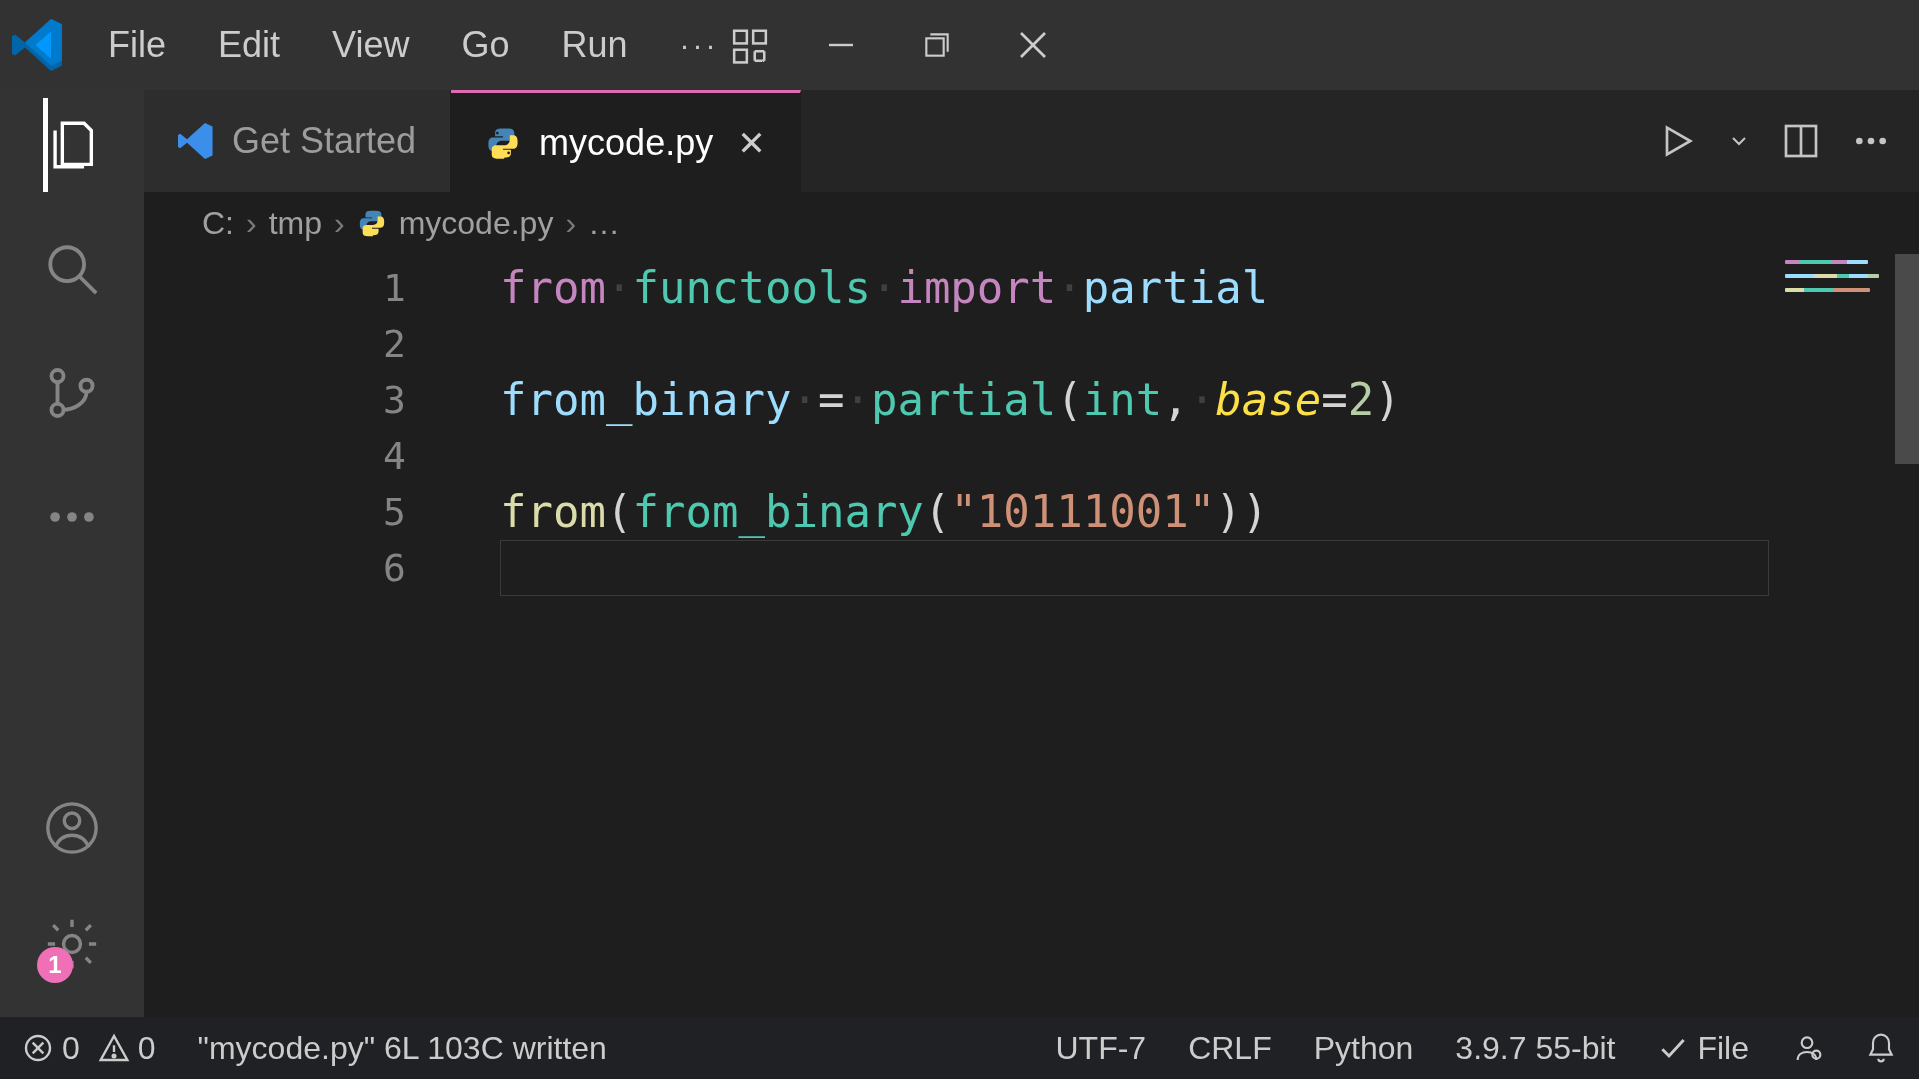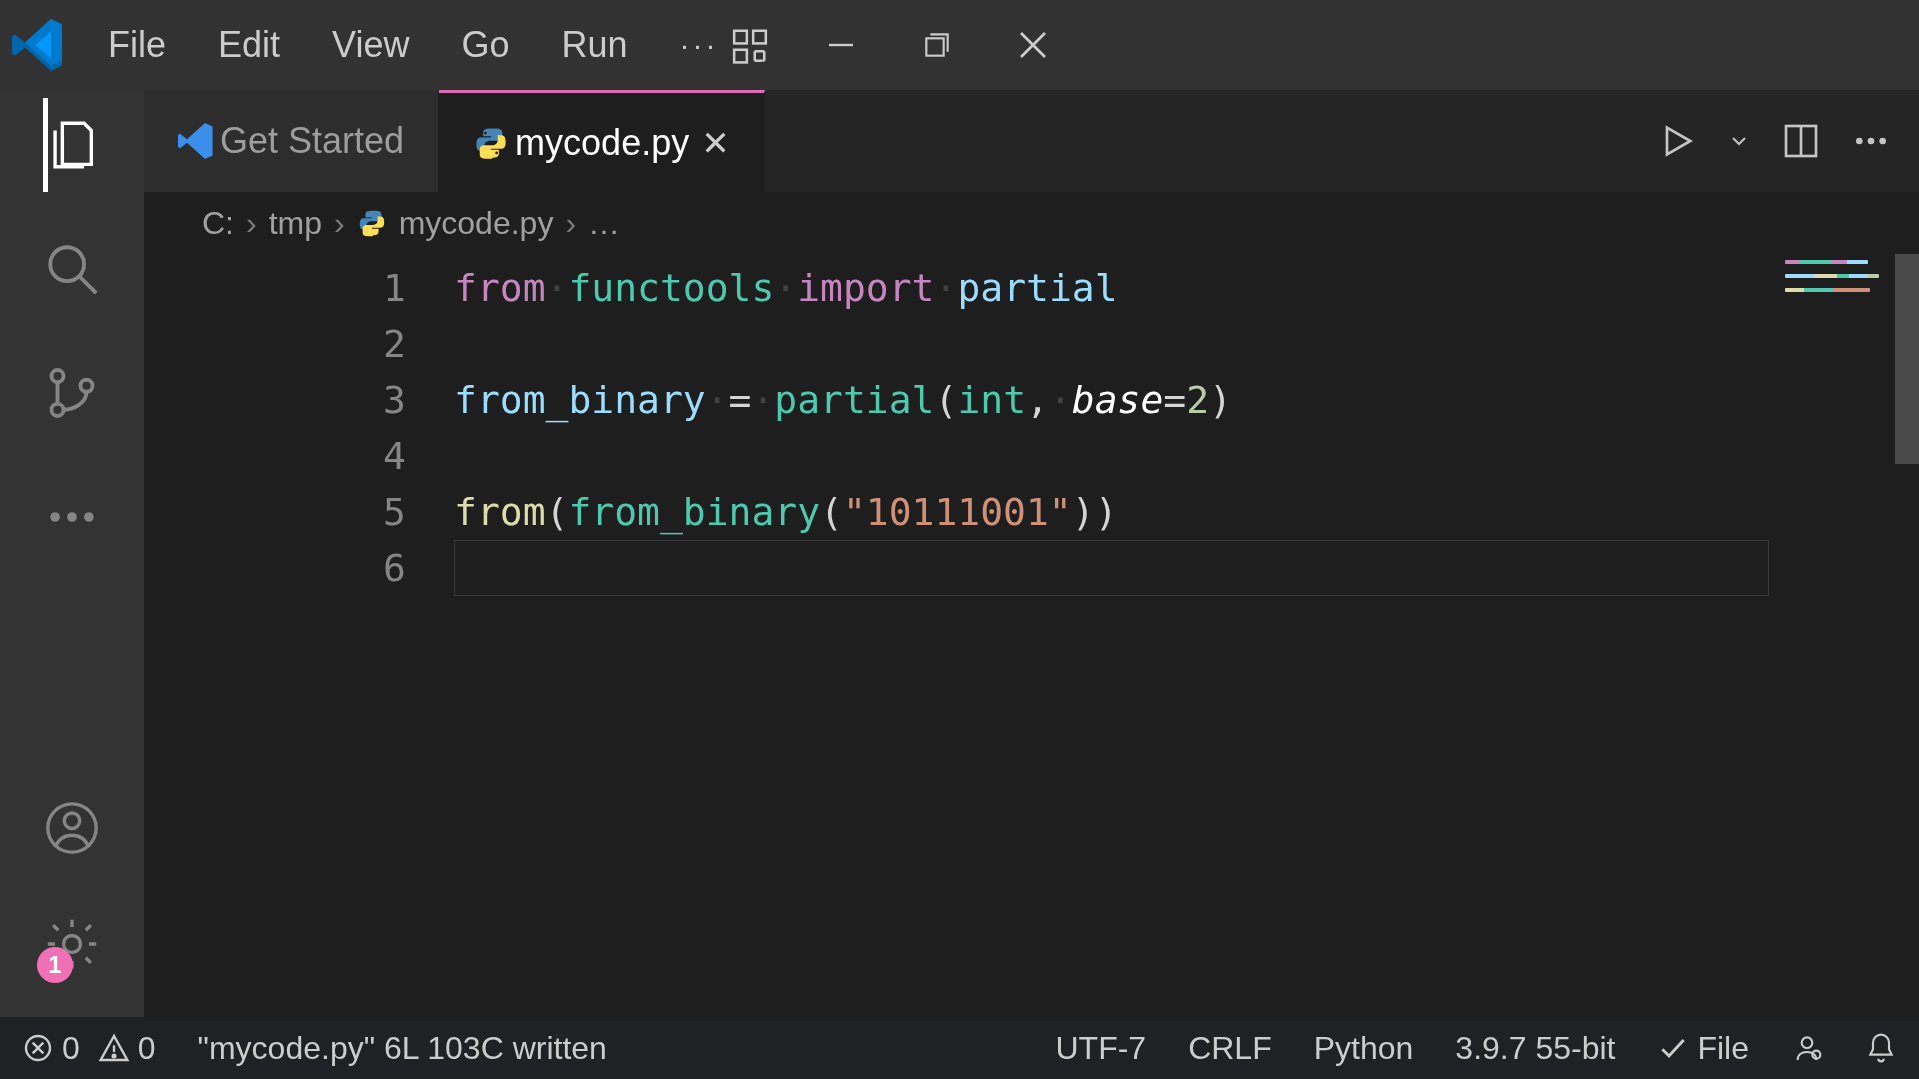"Get Started" .tab { gap: 6px -> 18px }
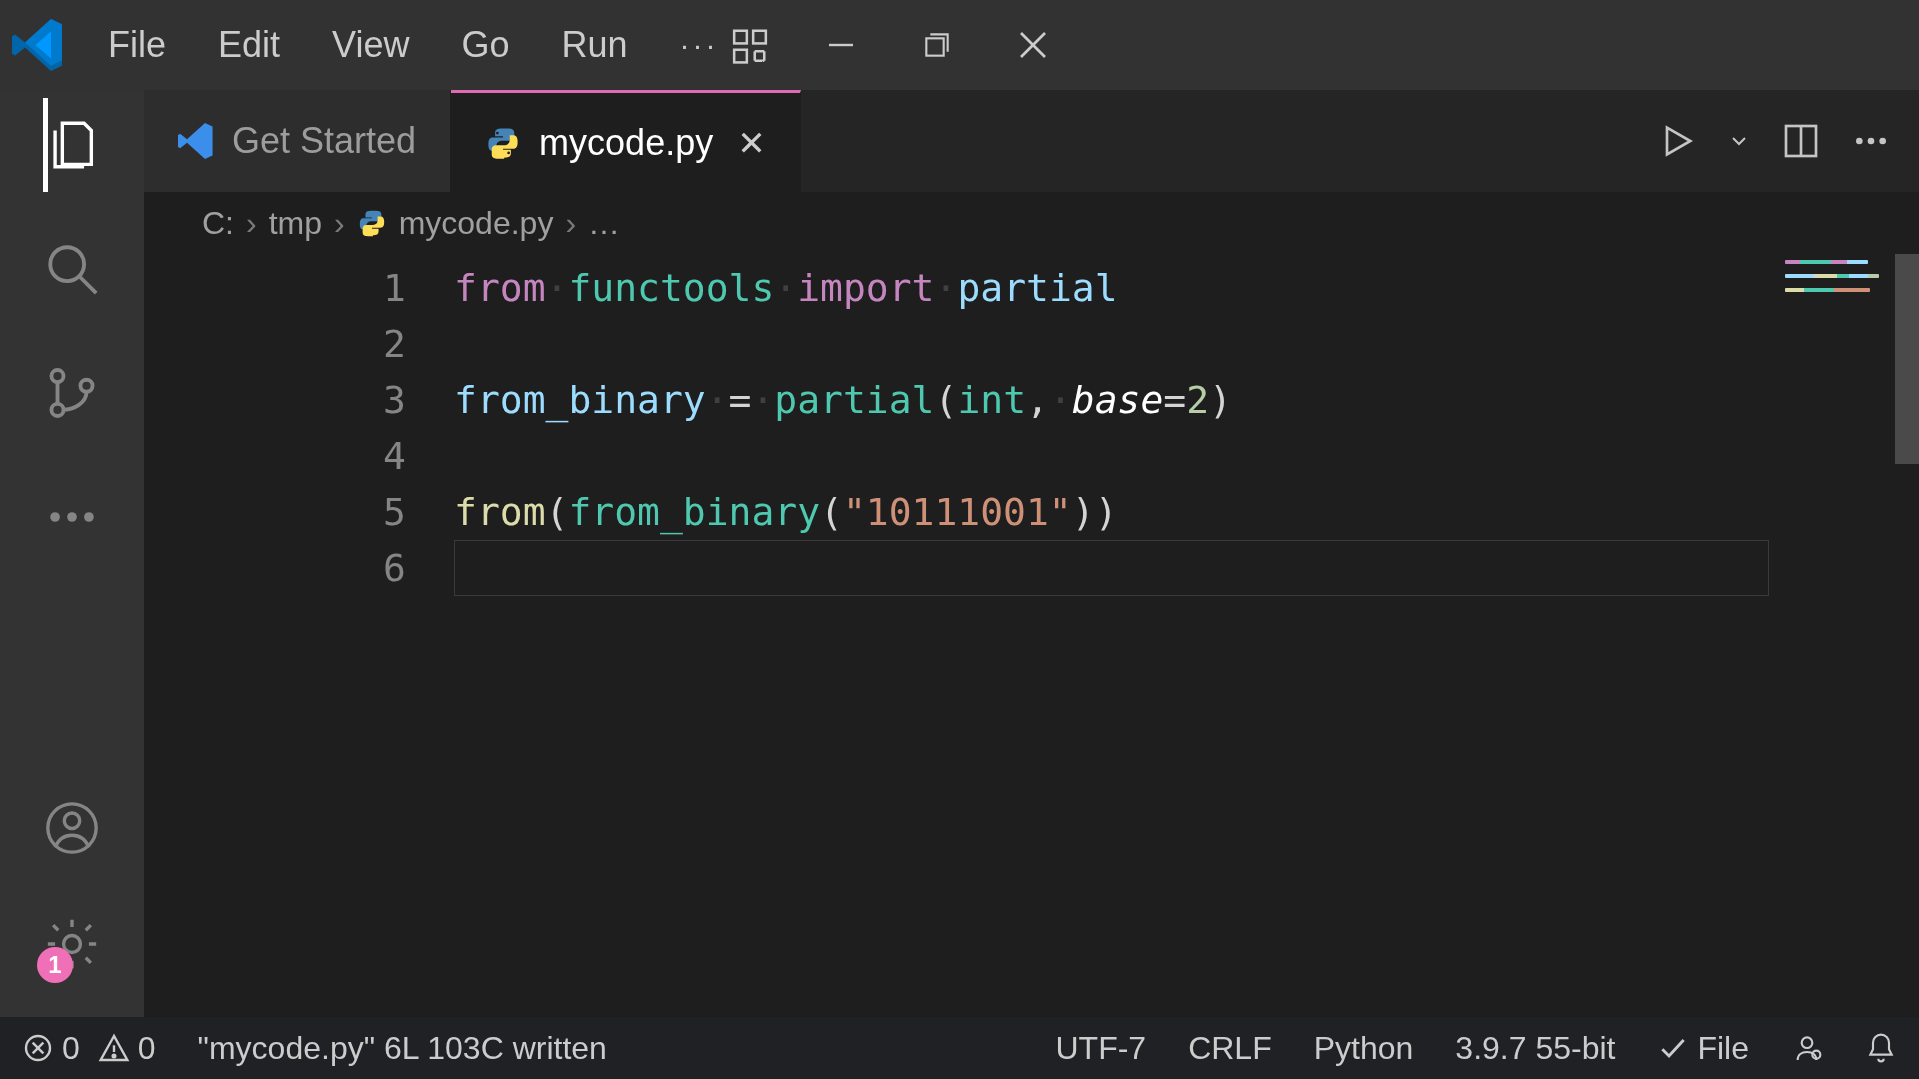"from·functools·import·partial" .code { font-size: 38px -> 44px; margin-left: none -> 46px }
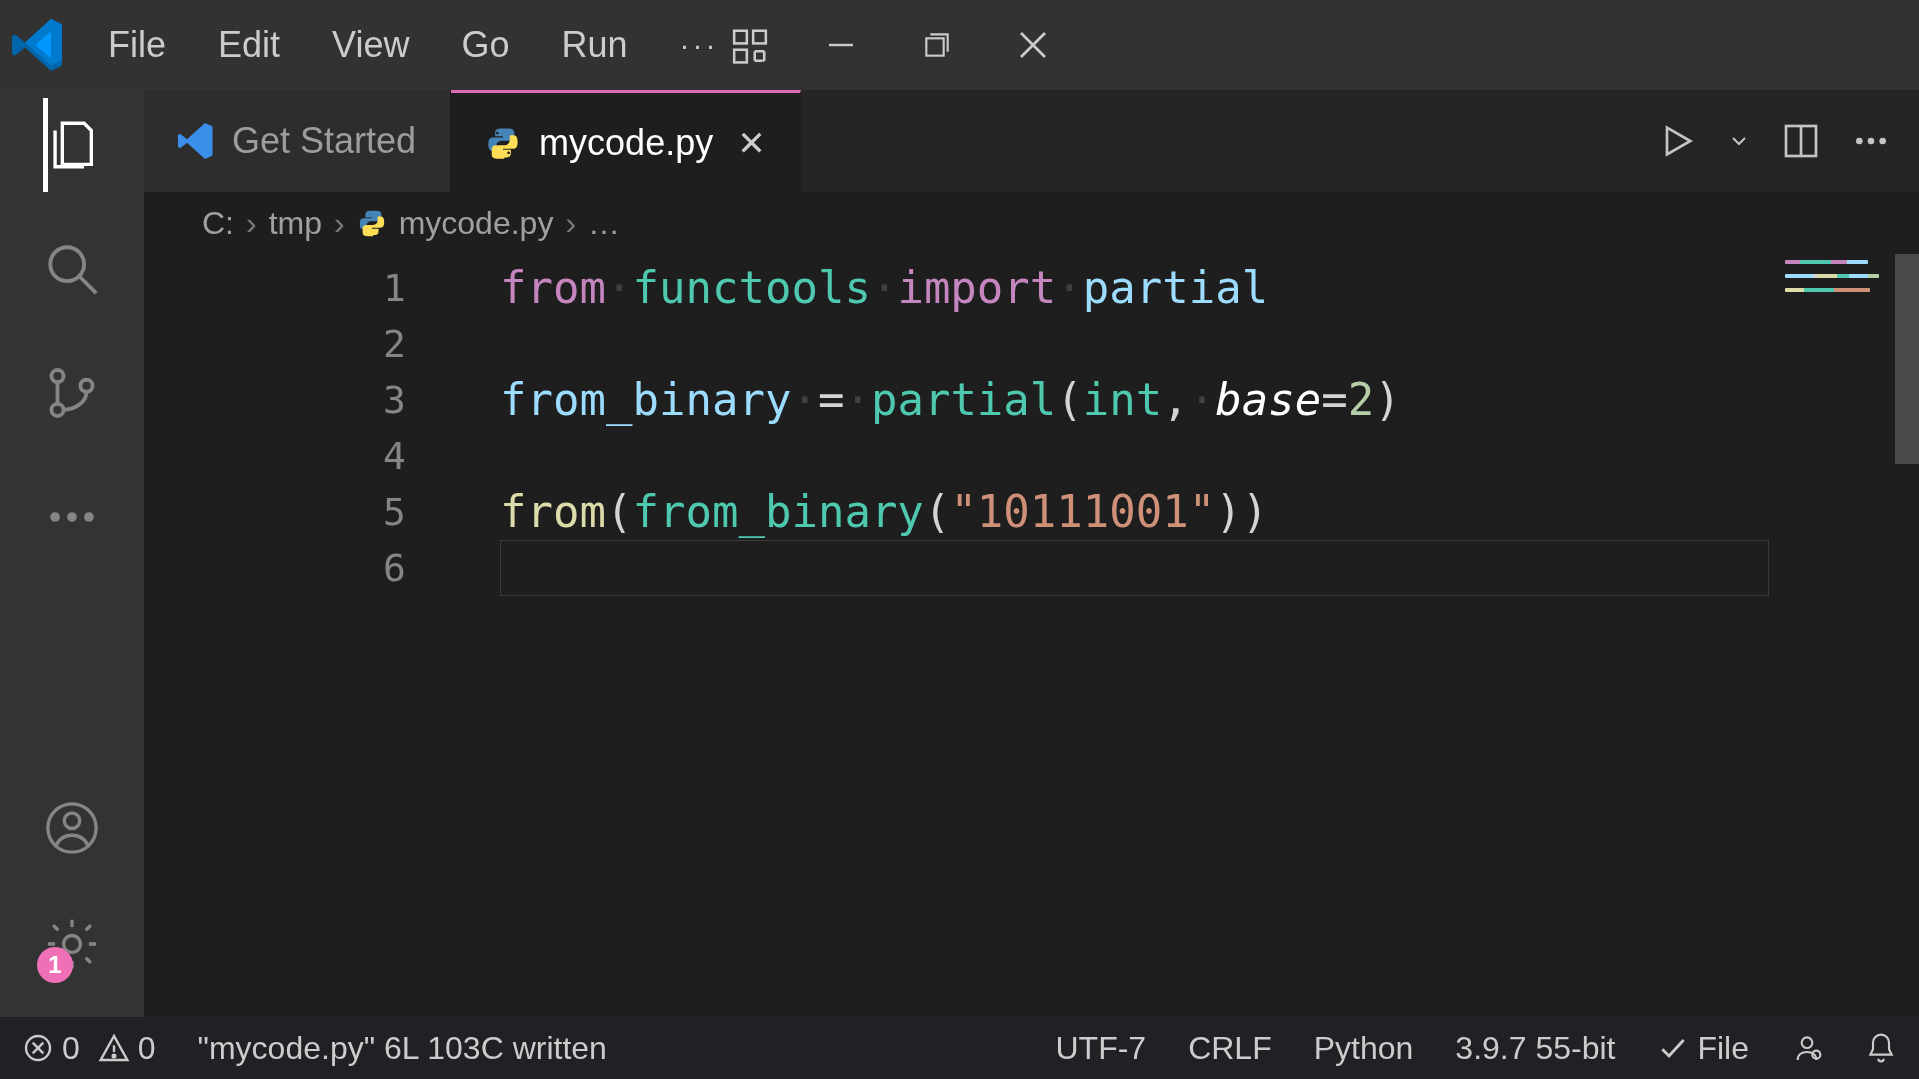"base" .tok-param-i { color: #ffffff -> #fde047 }
